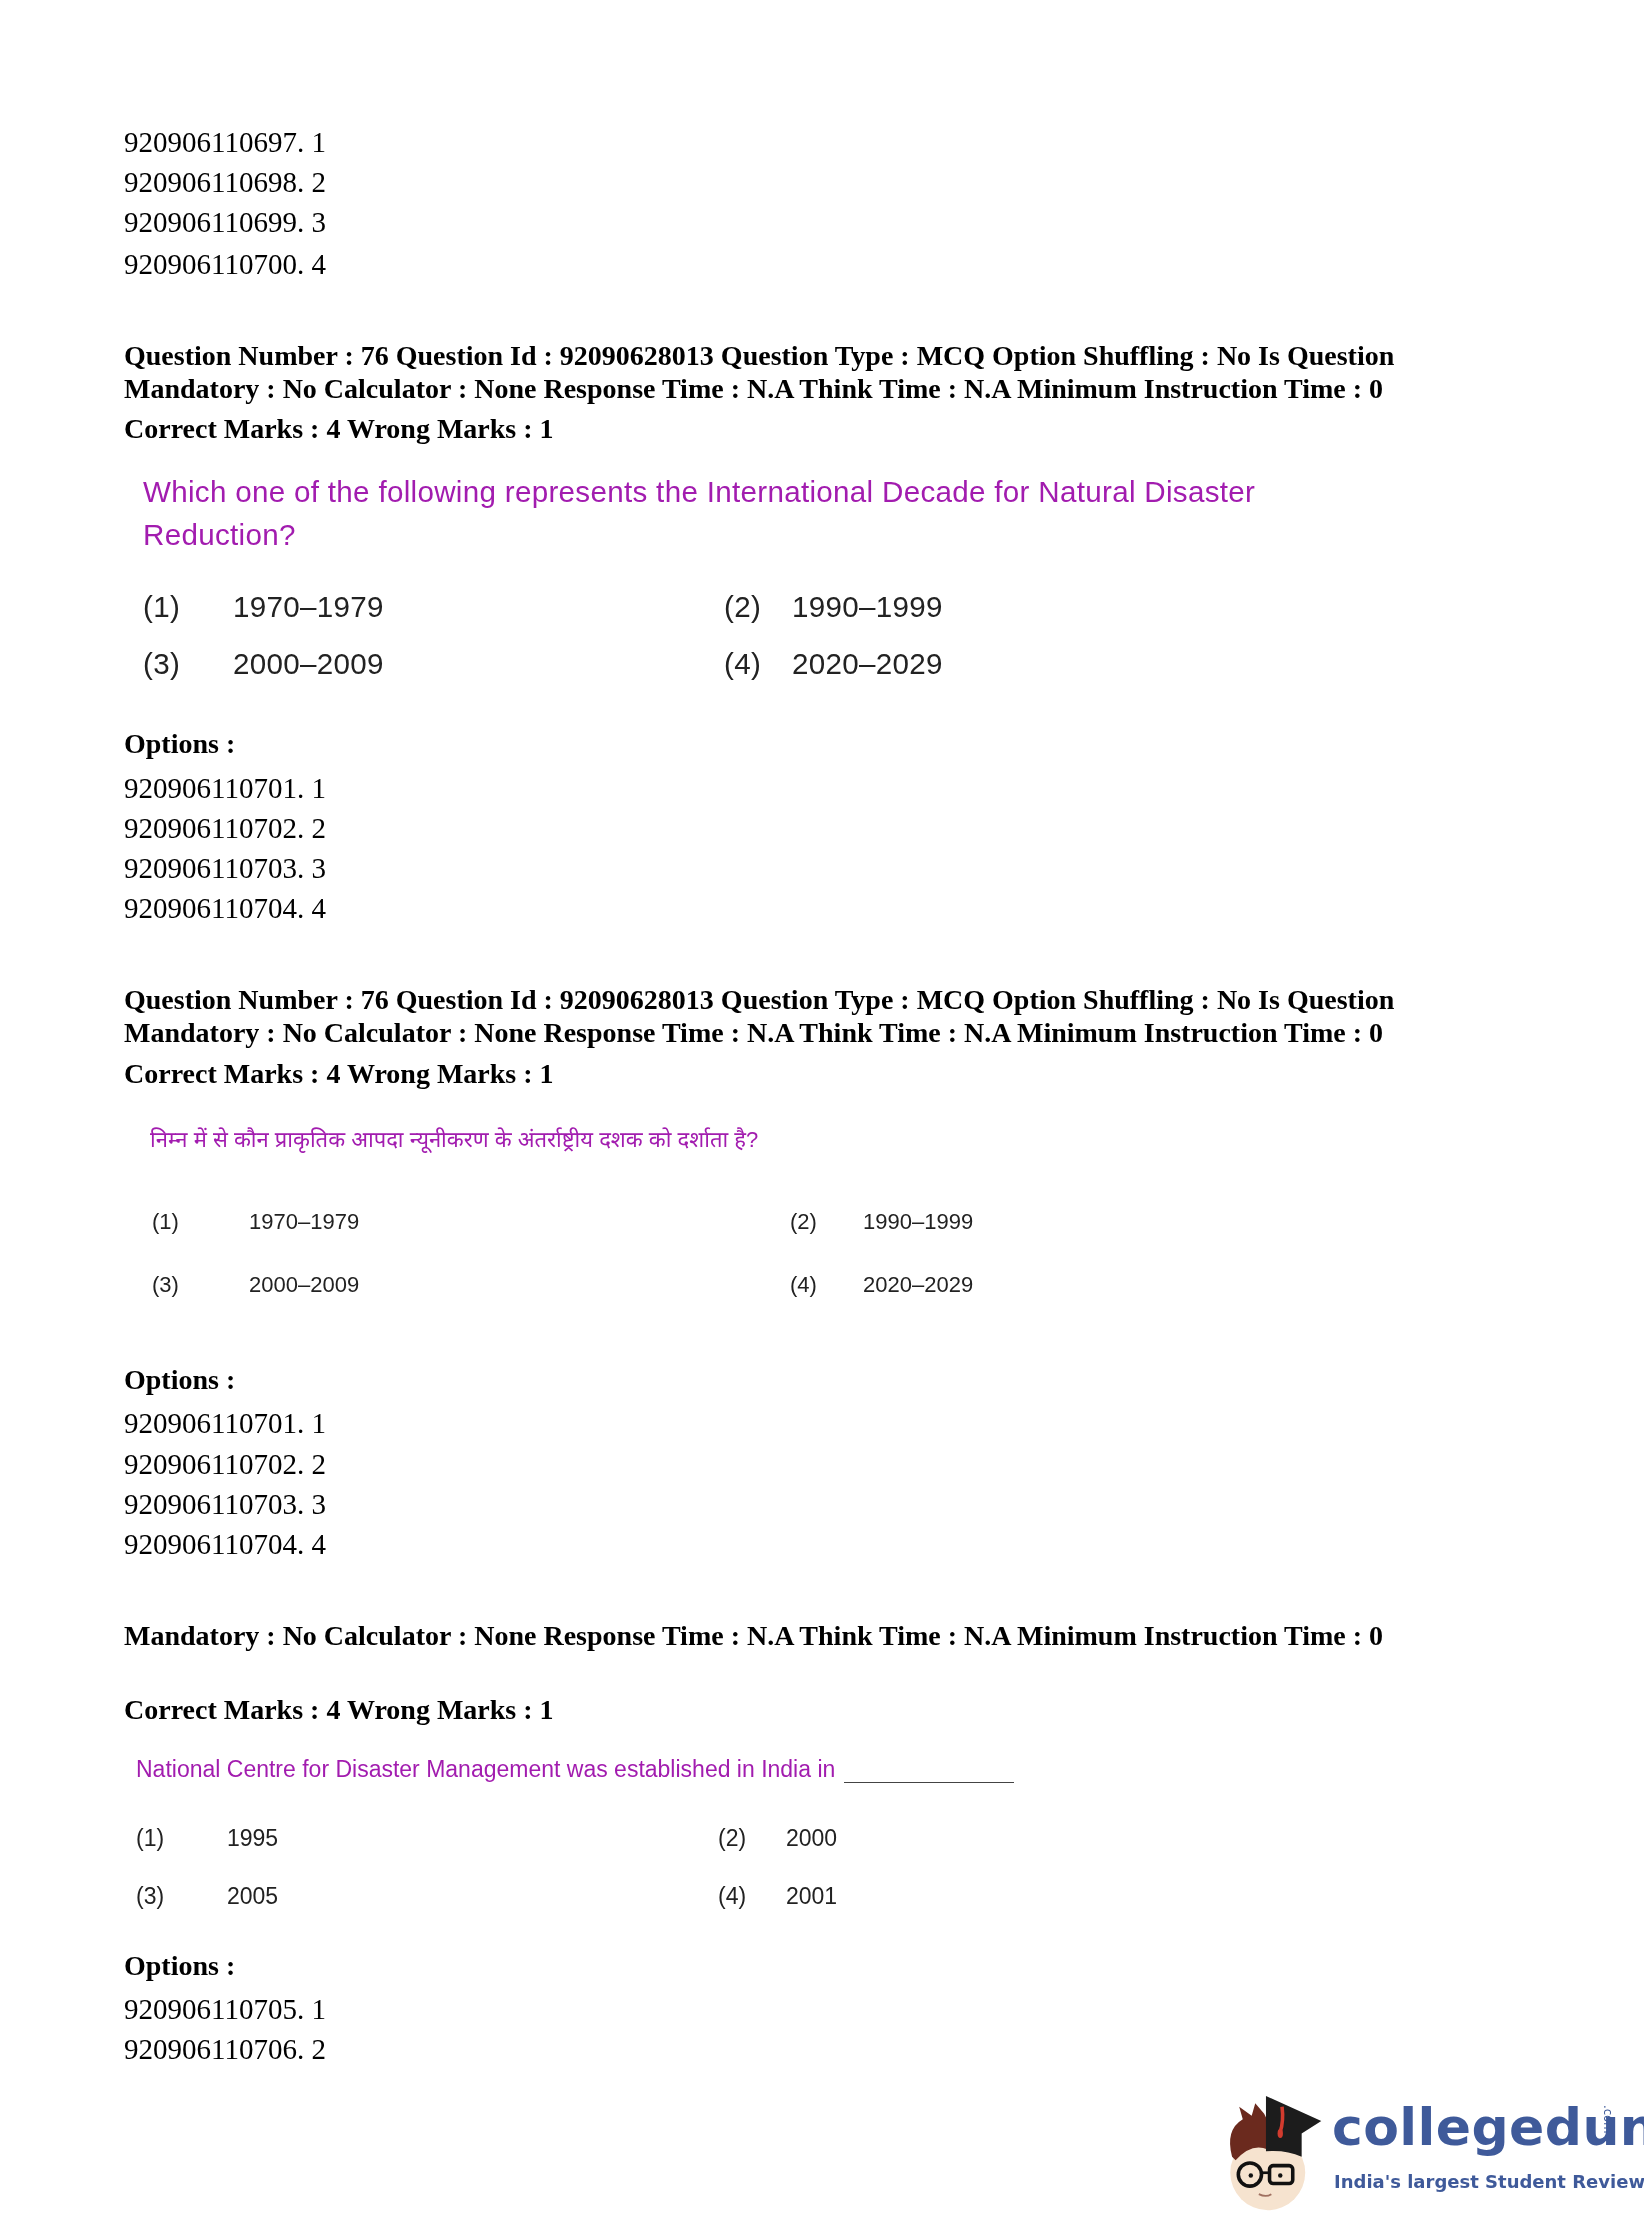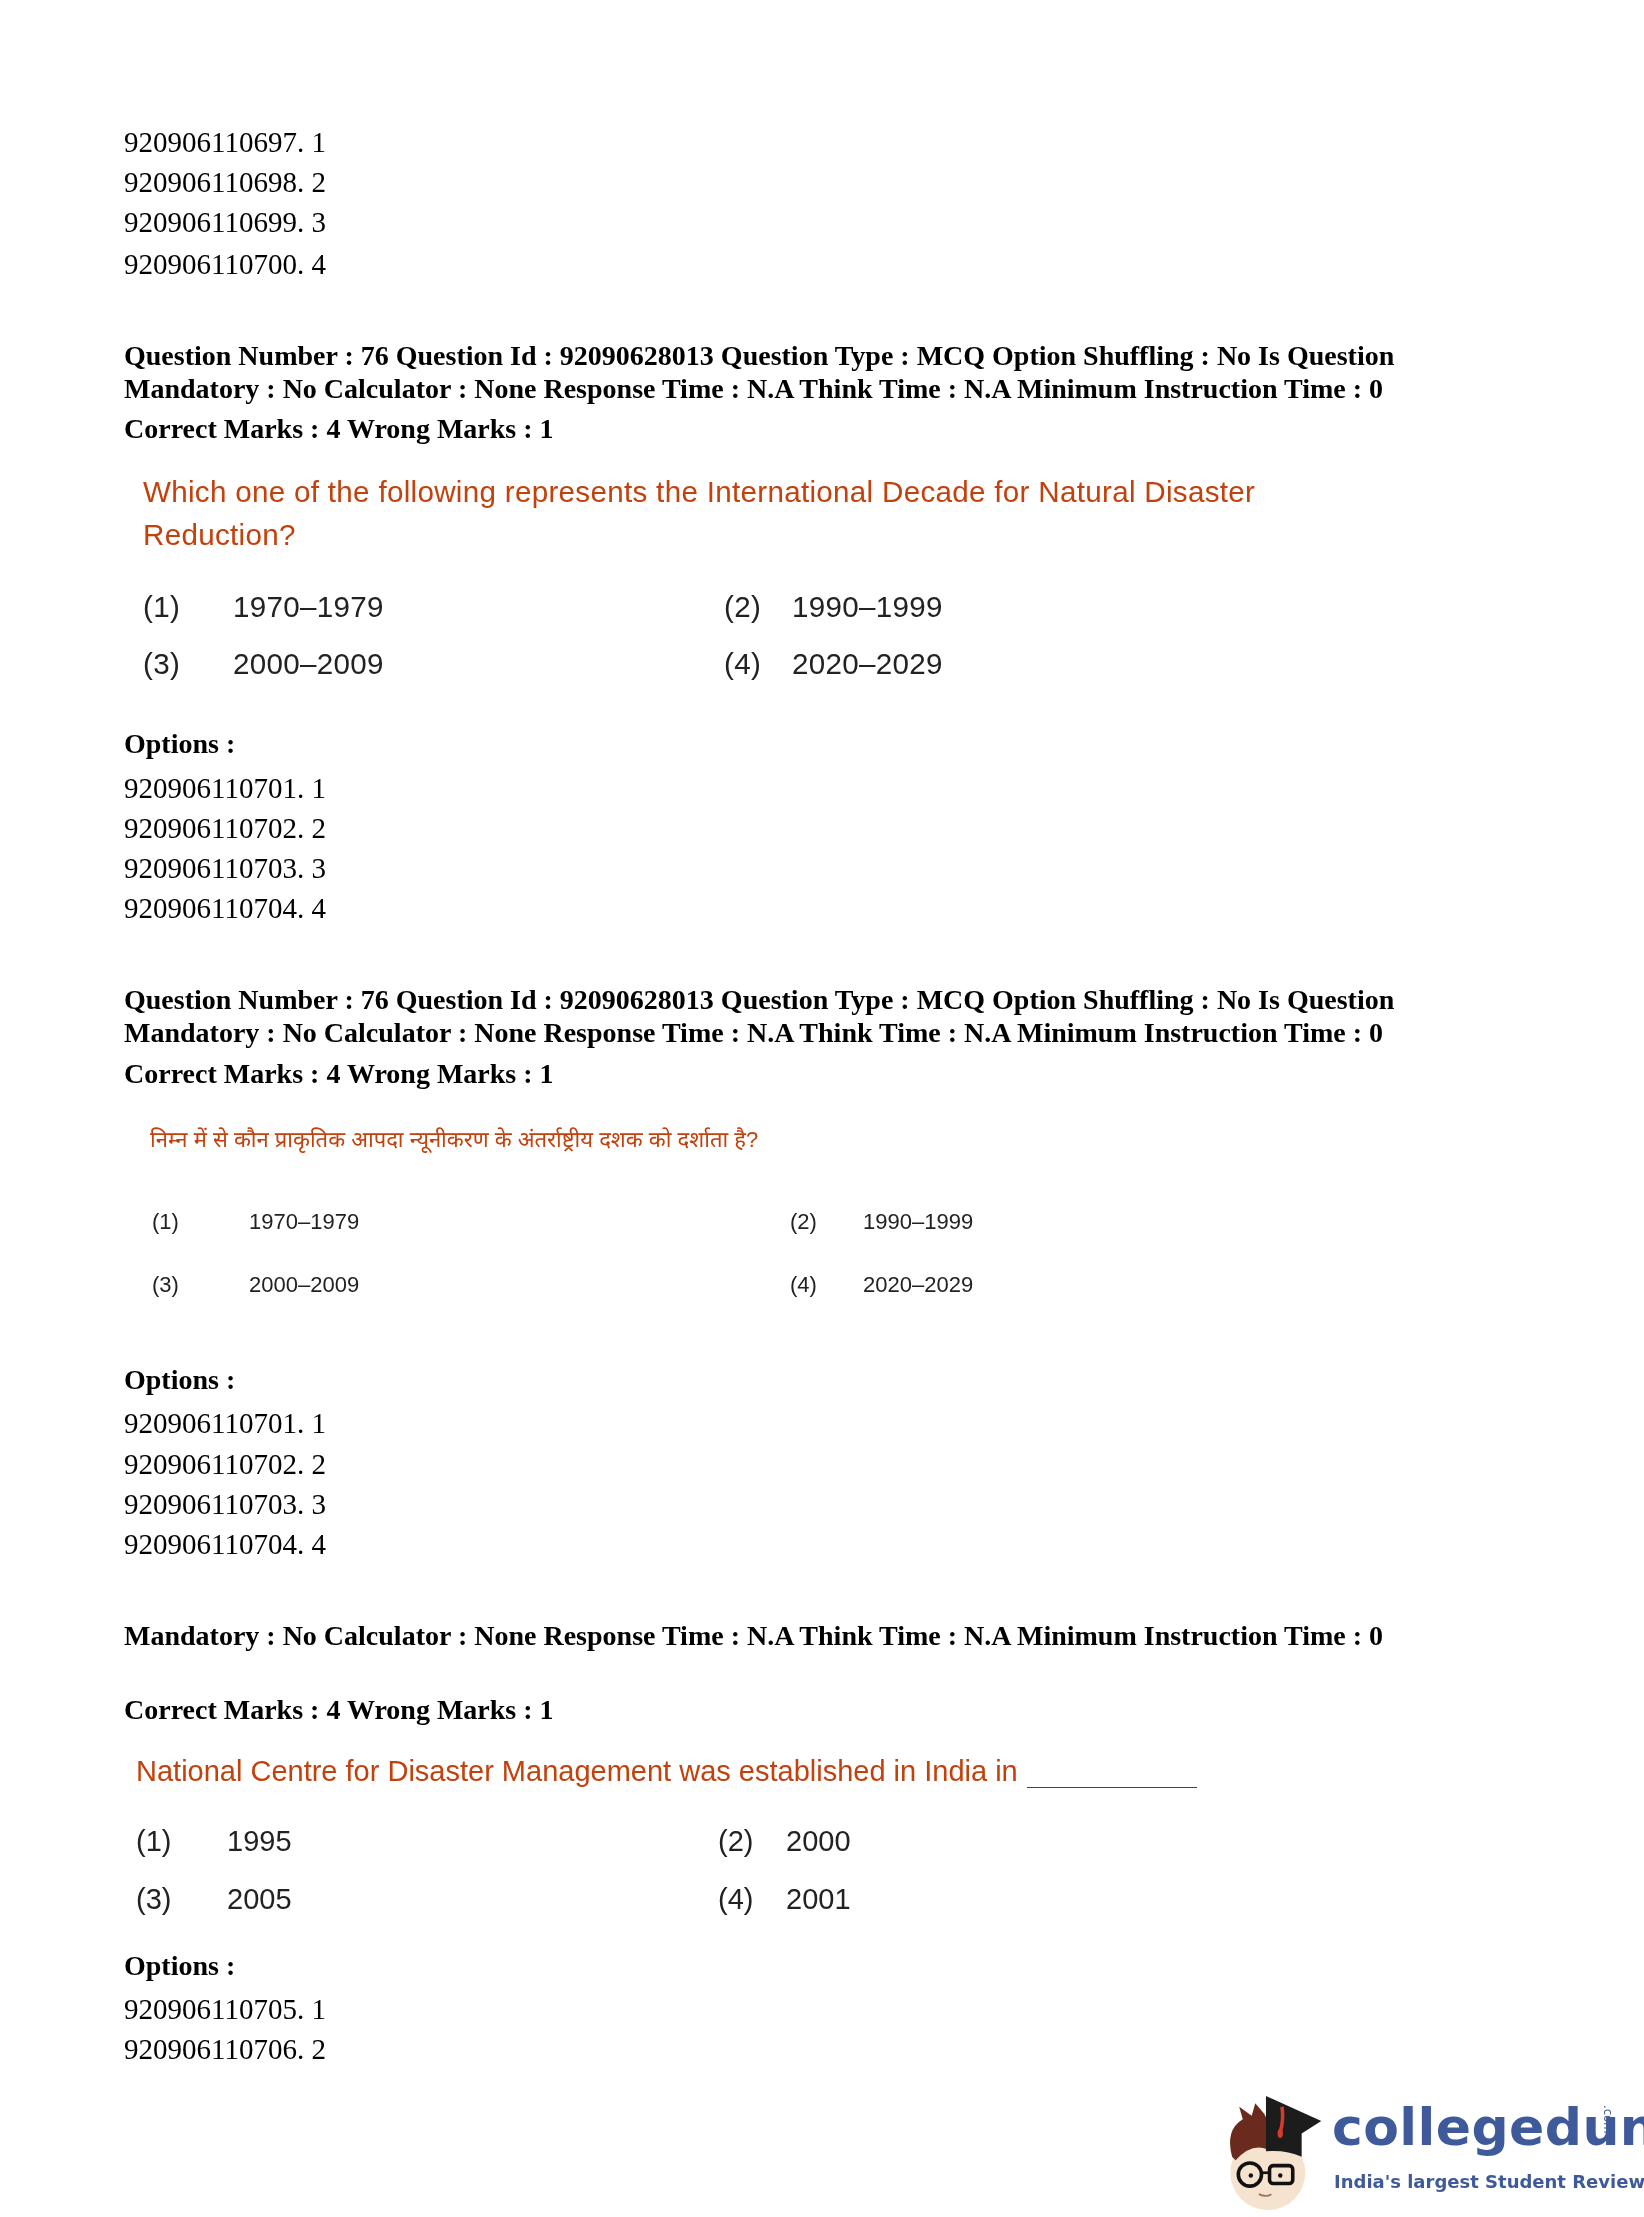"Which one of the following" .qtext { color: #c2410c -> #a21caf }
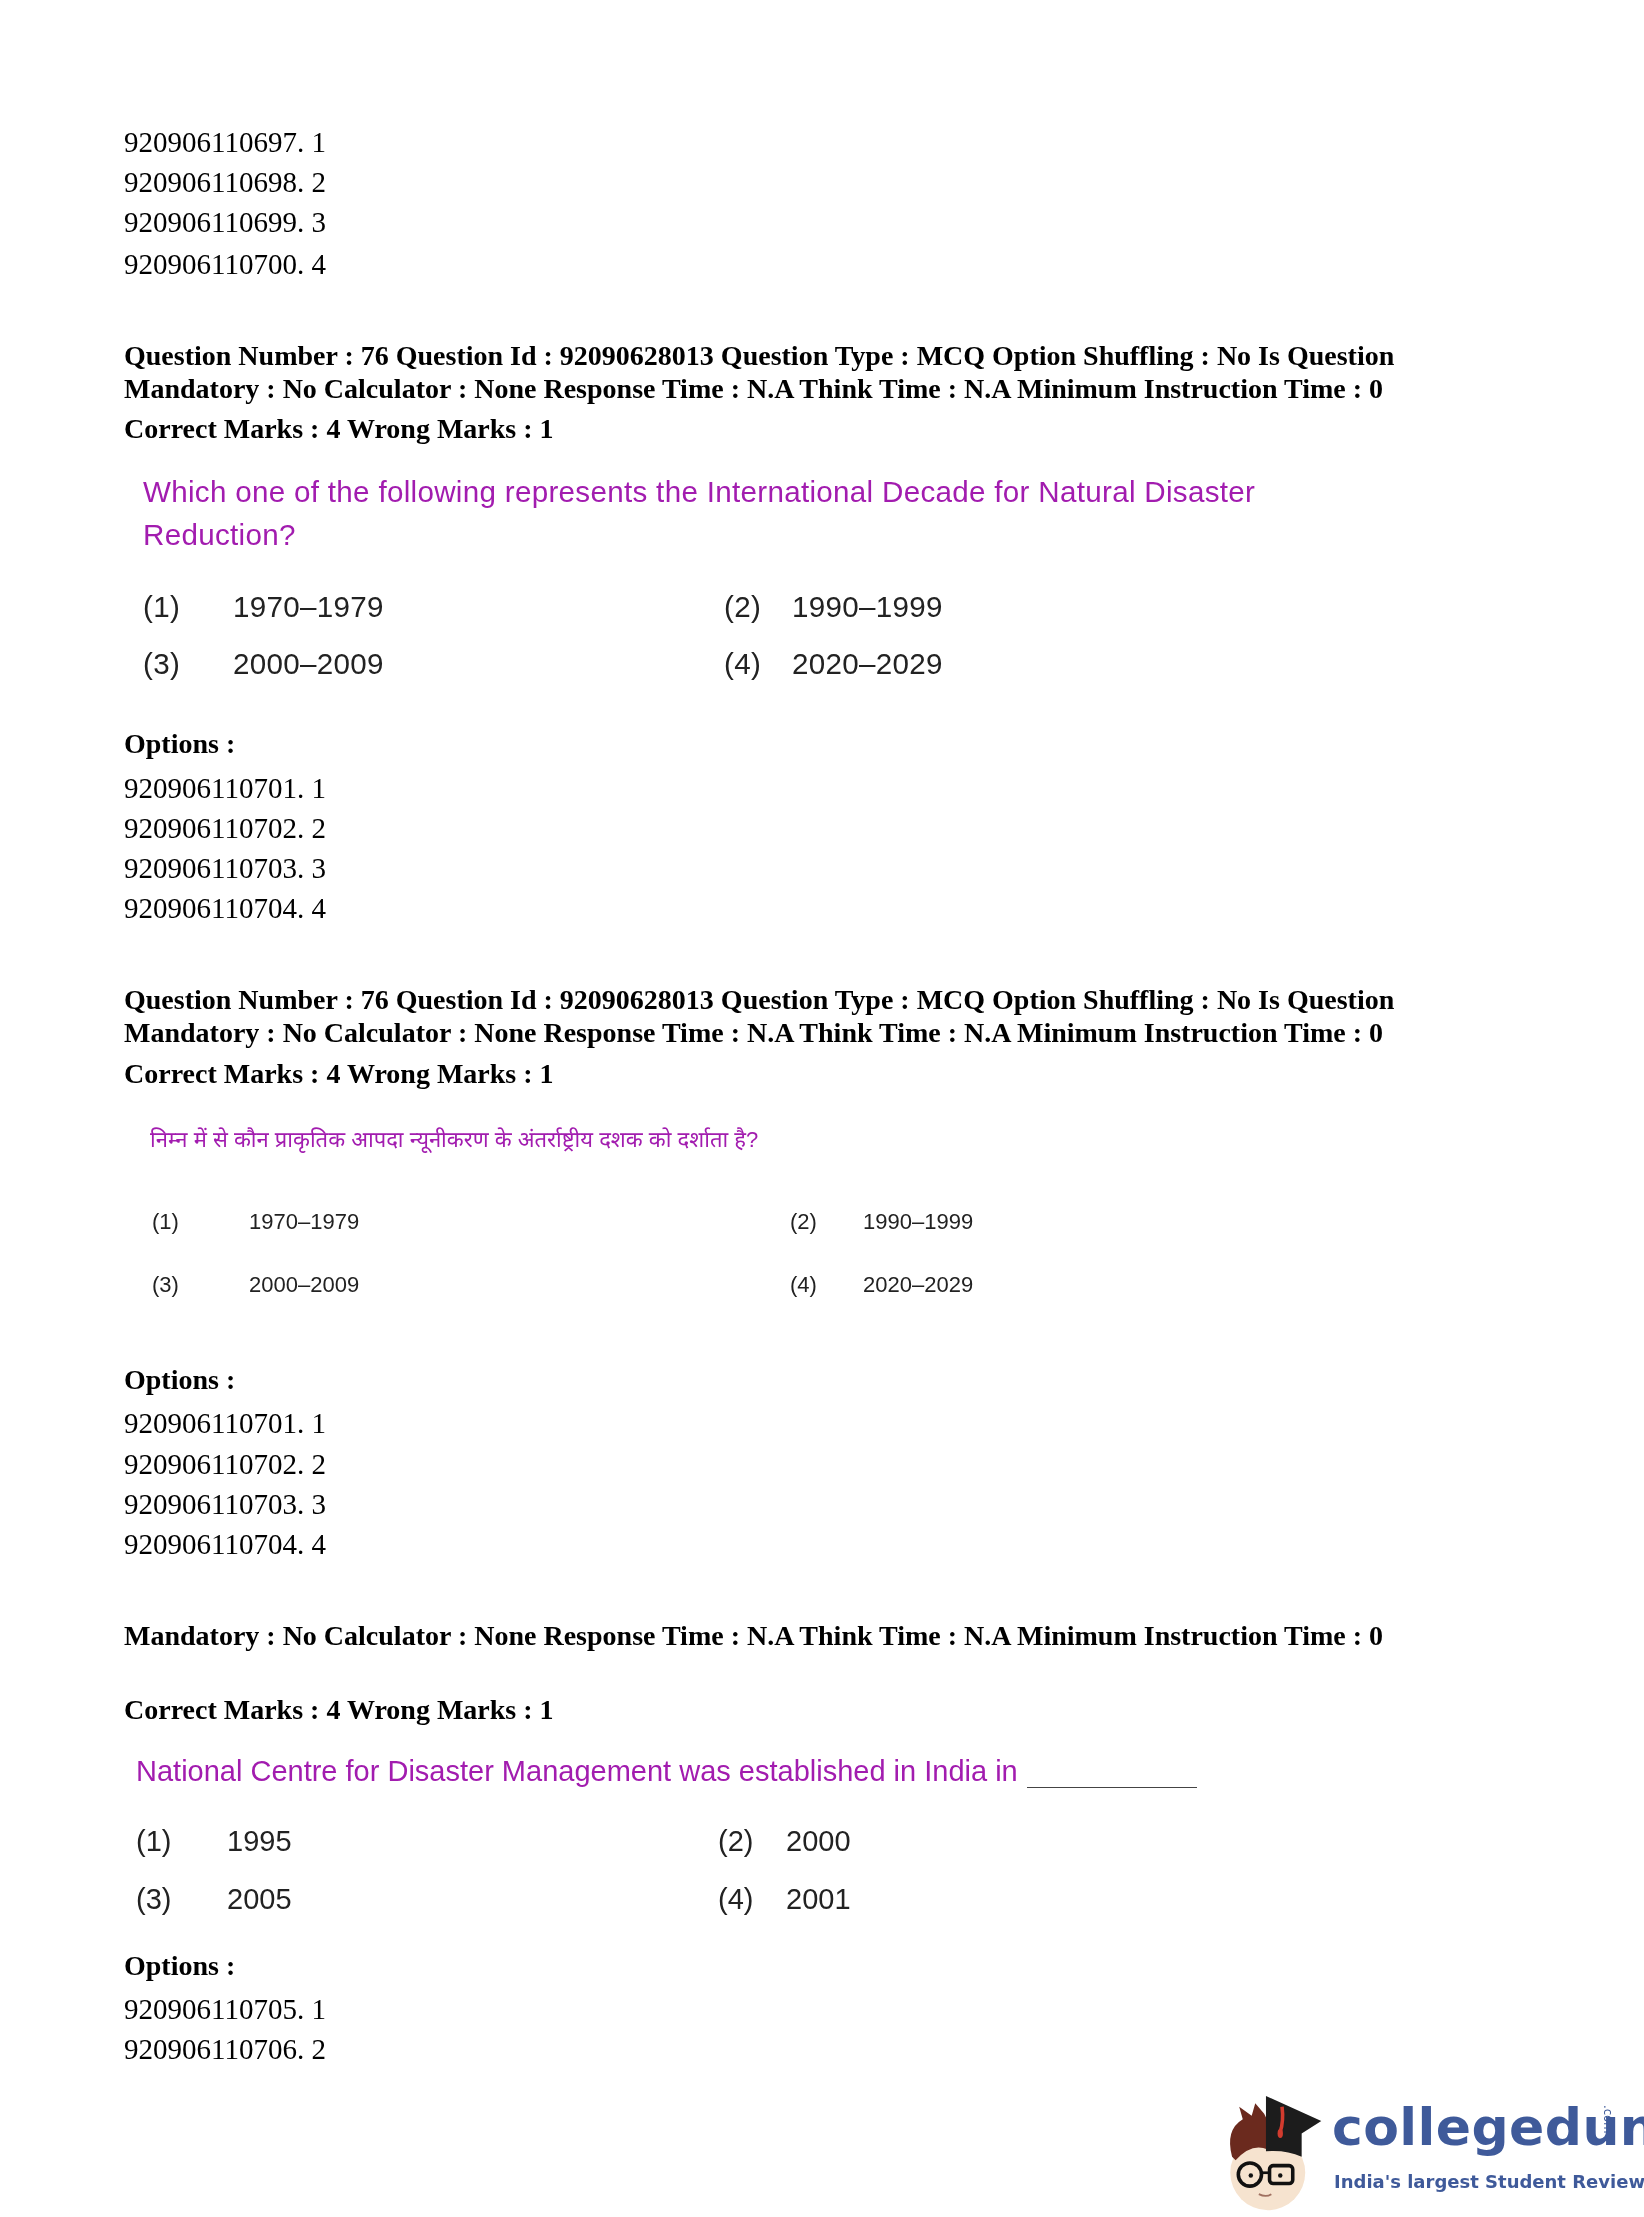"National Centre for Disaster Management" .b3 { font-size: 29px -> 23px }
